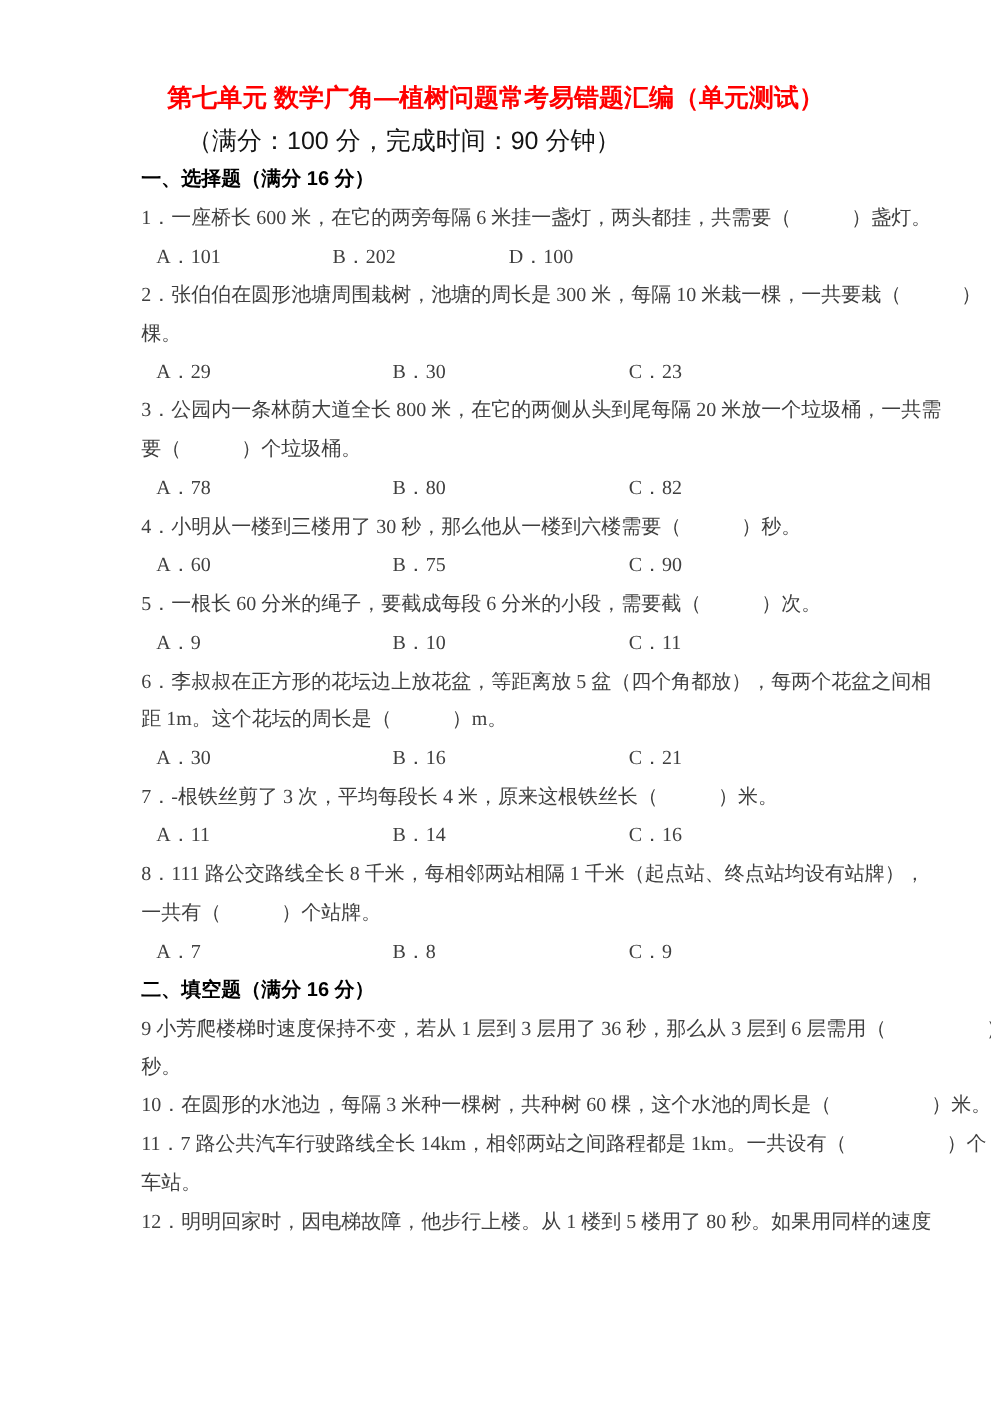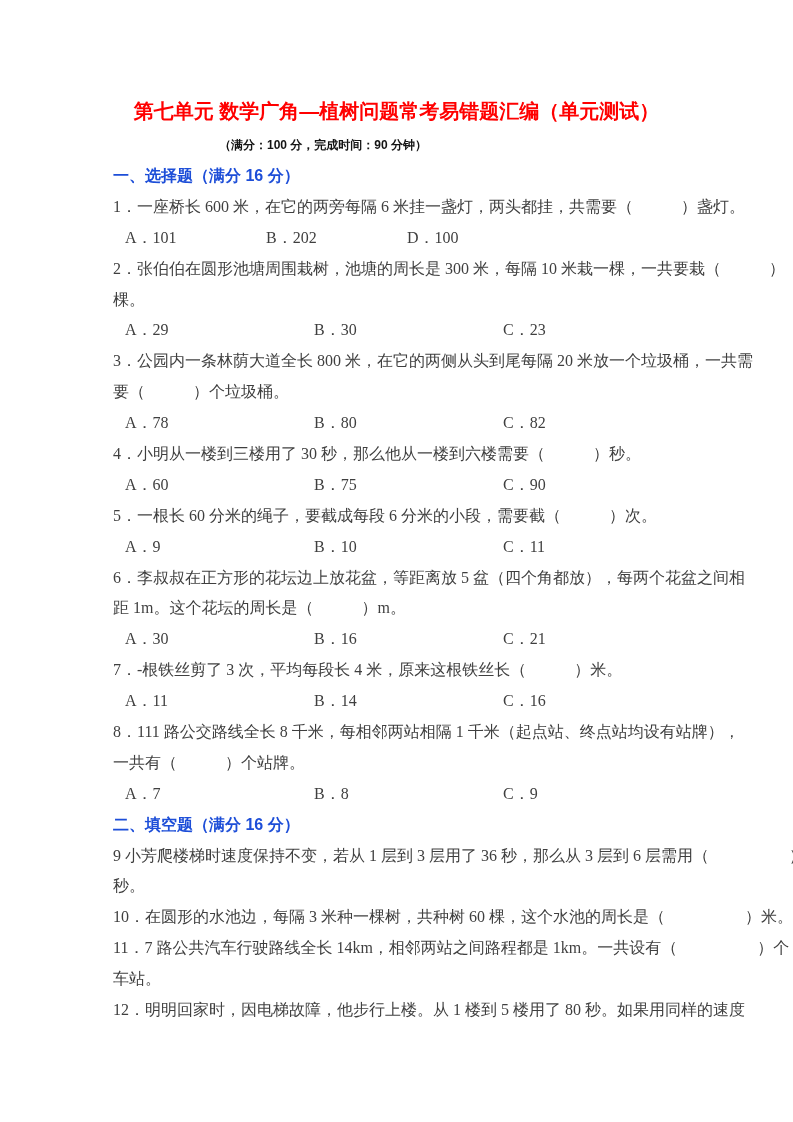"第七单元 数学广角—植树问题常考易错题汇编（单元测试）" .doc { padding-top: 92px -> 60px }
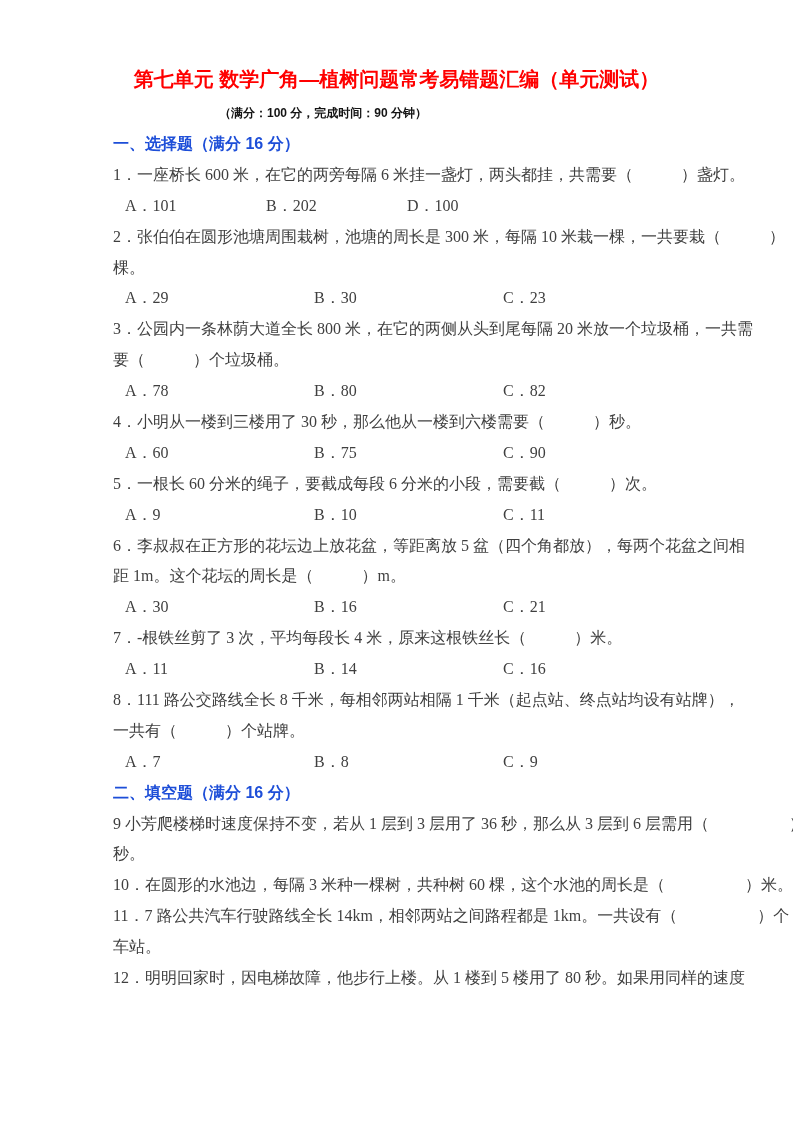"（满分：100 分，完成时间：90 分钟）" .subtitle { font-size: 12px -> 20px; font-weight: bold -> normal }
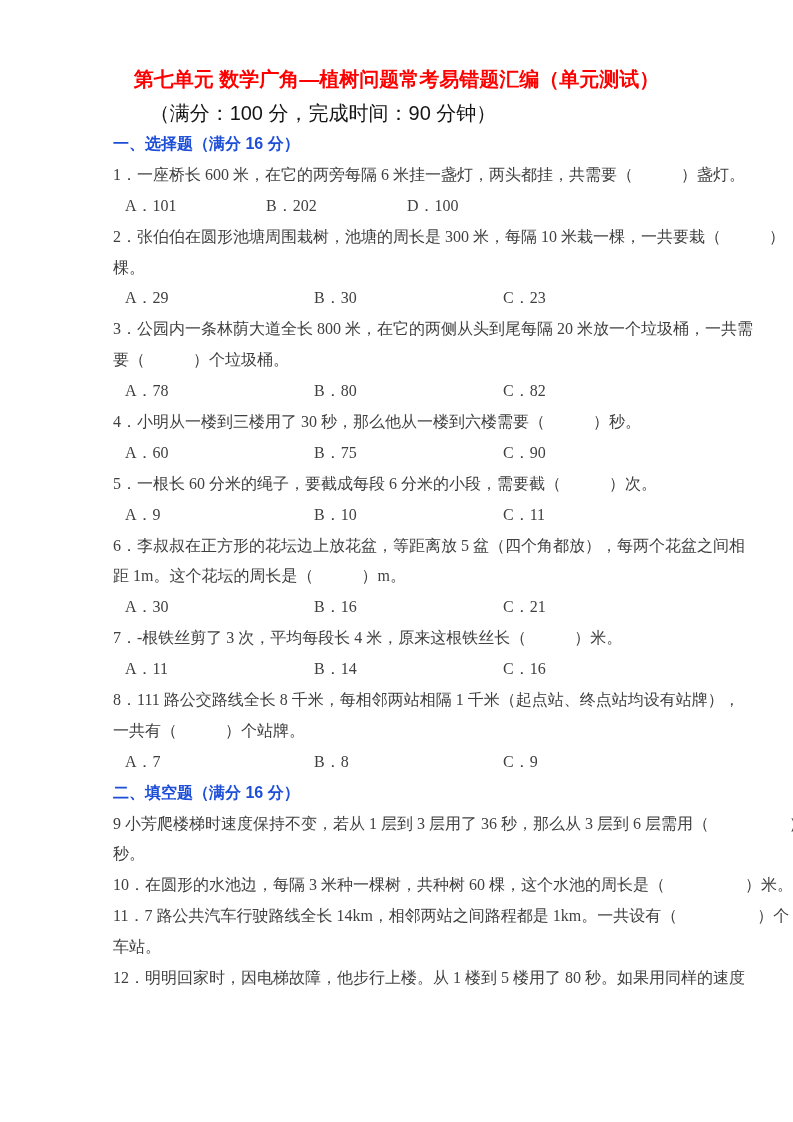"一、选择题（满分 16 分）" .heading { color: #1d4ed8 -> #000000 }
